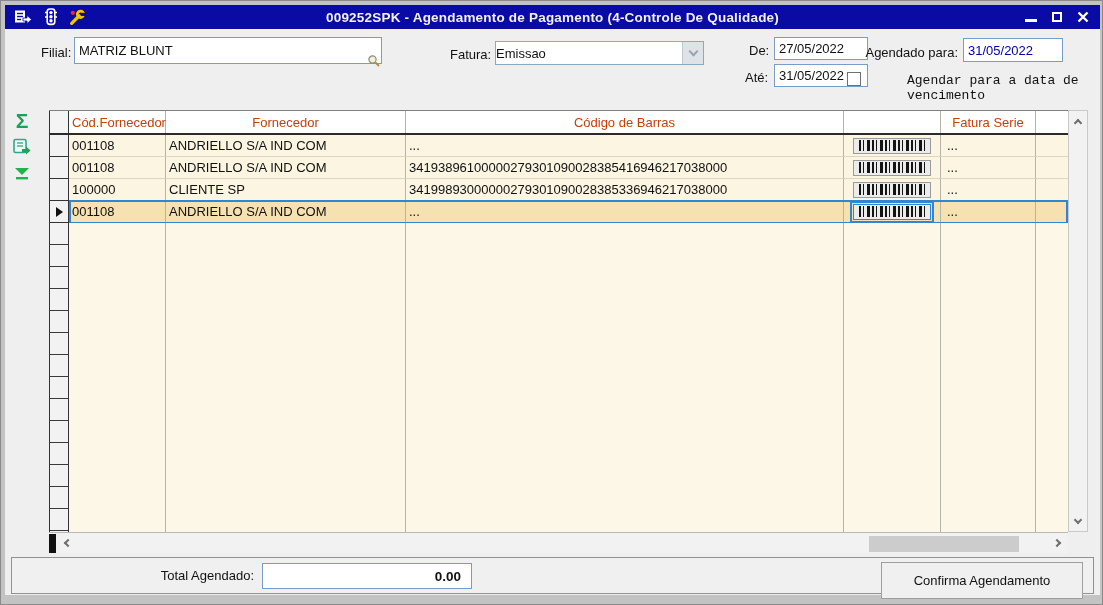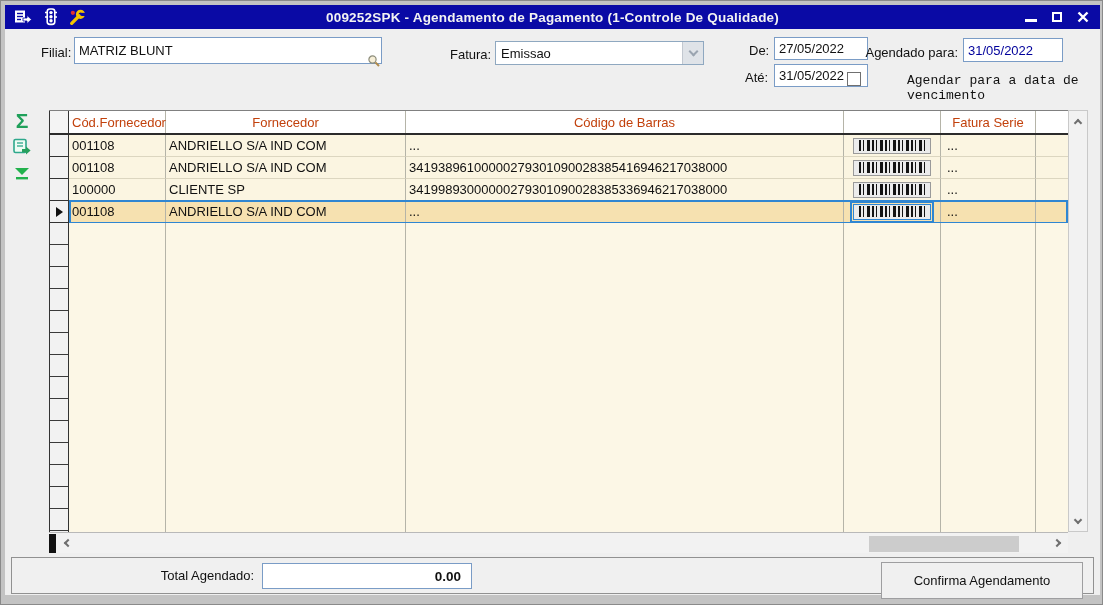"009252SPK - Agendamento de Pagamento" div.tb-title { text: 1-Controle -> 4-Controle }
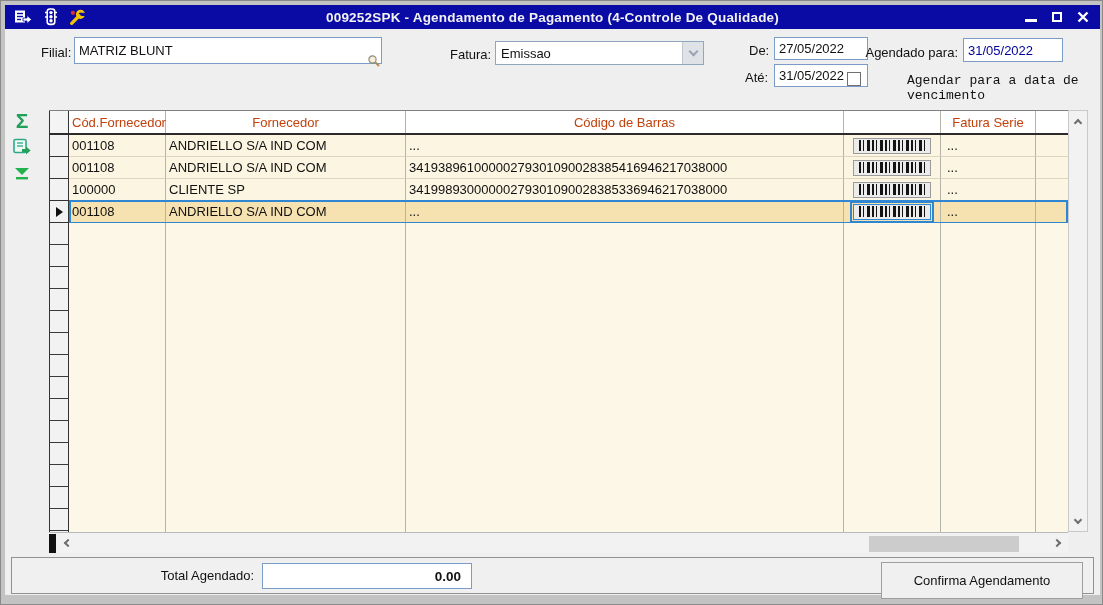"Emissao" .combo .val { padding-left: 5px -> none }
